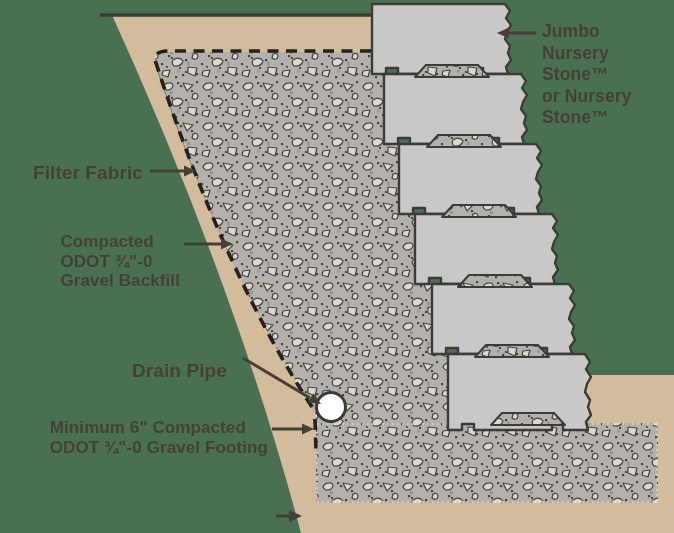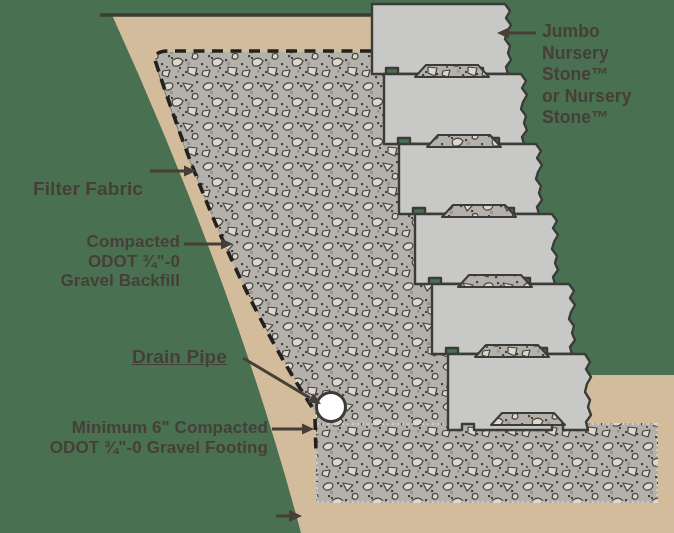"Filter Fabric" #lbl-filter { top: 178px -> 162px }
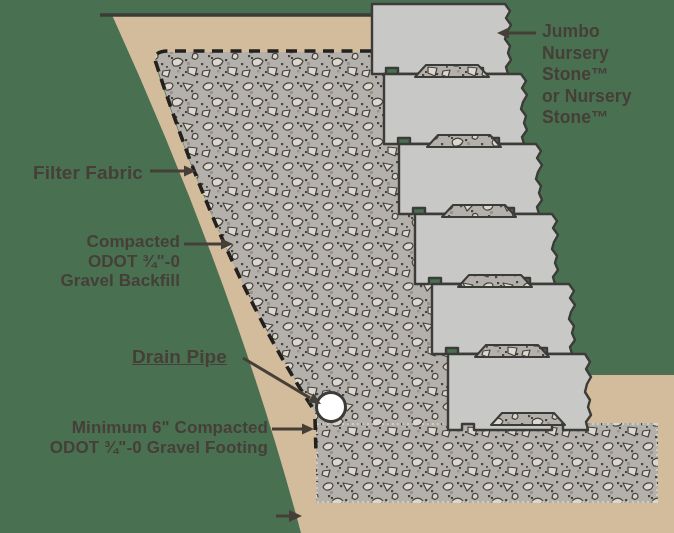"Compacted" .lbl.right { text-align: right -> left }
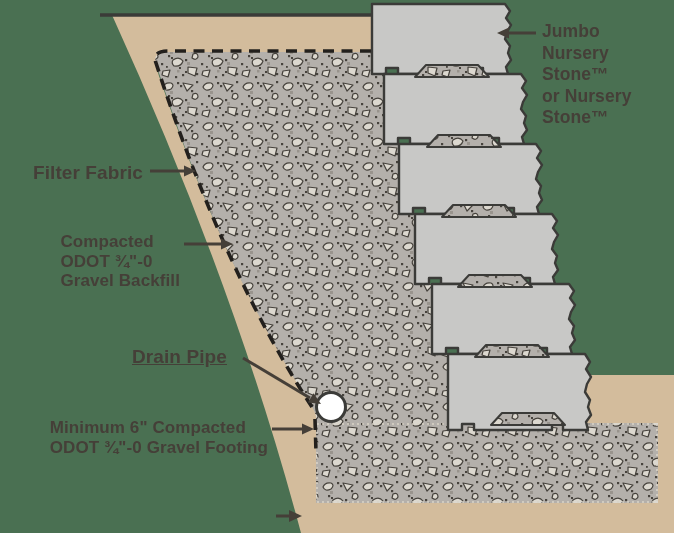"Drain Pipe" #lbl-drain { text-decoration: underline -> none; top: 346px -> 360px }
